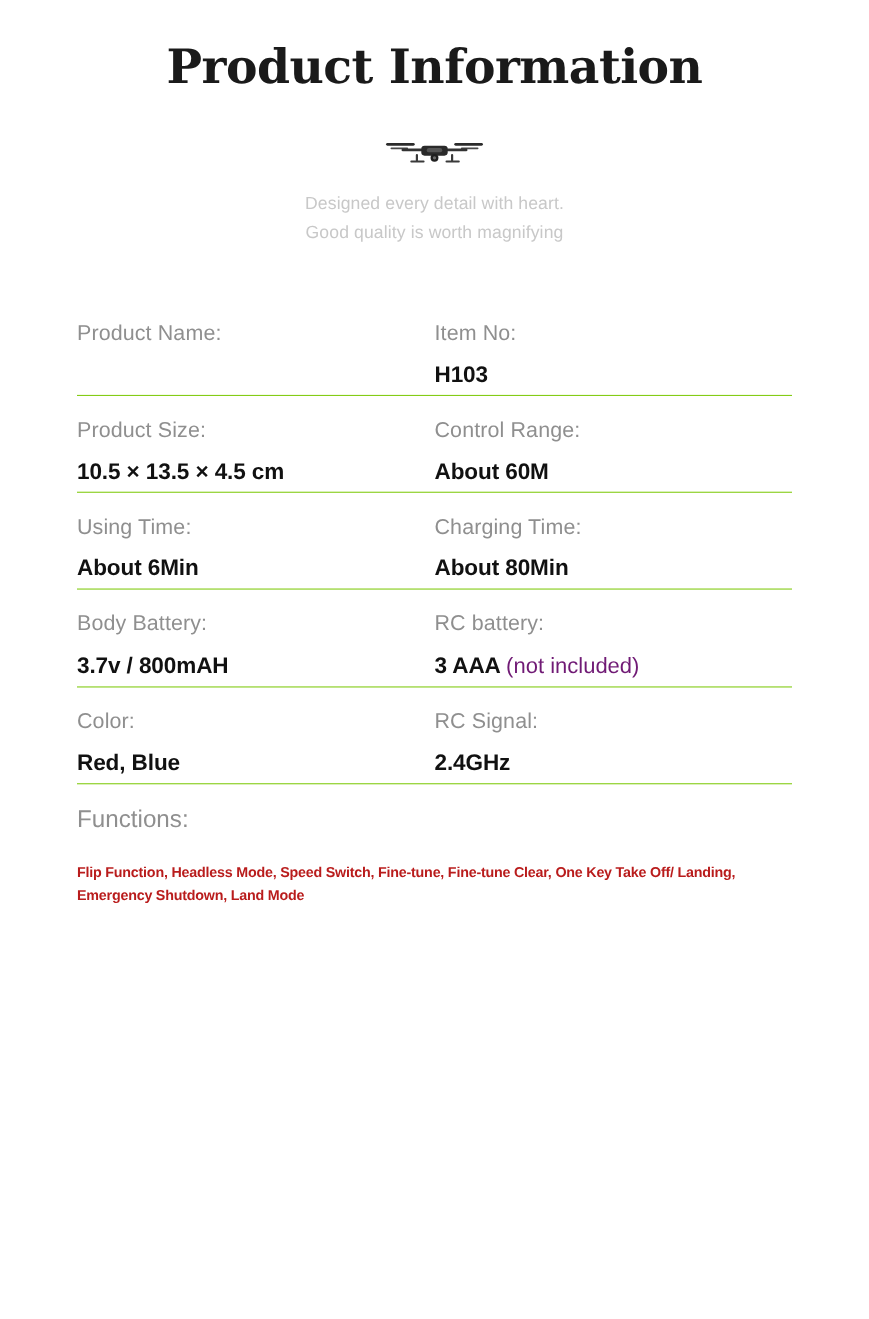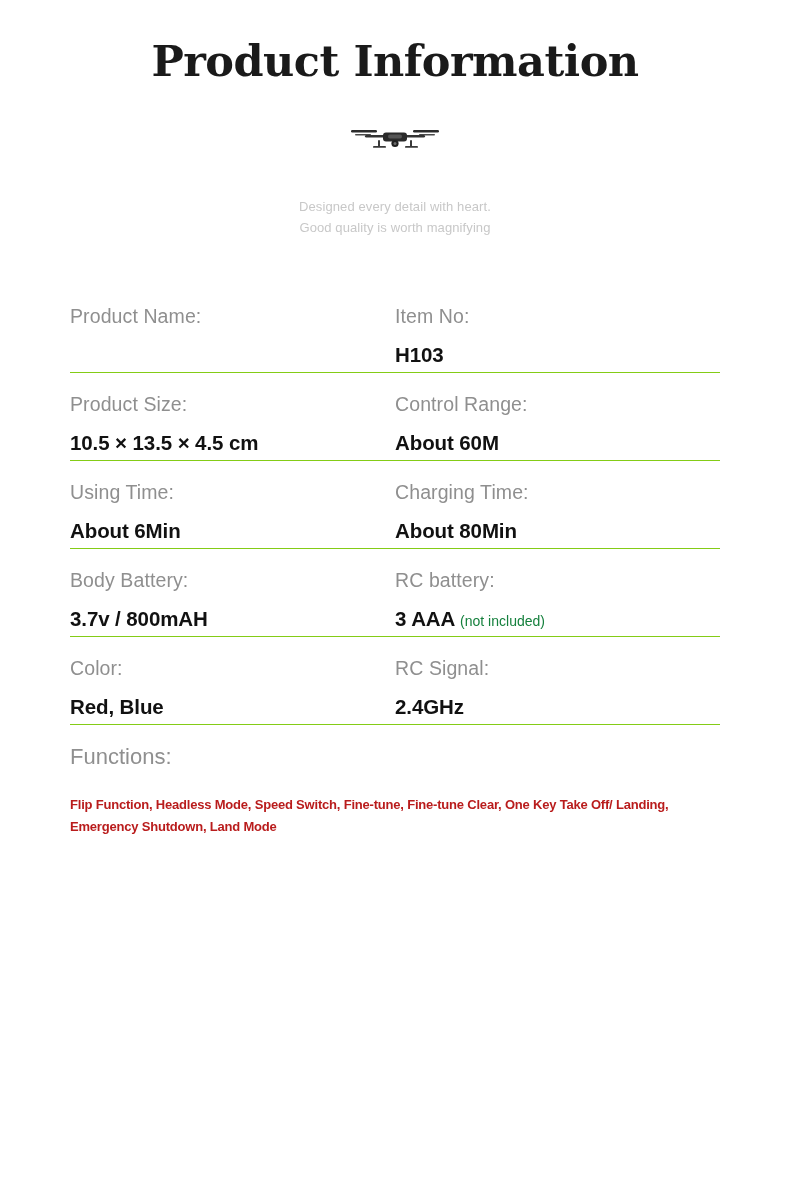"Designed every detail with heart." .tagline { font-size: 13px -> 16px; margin-top: 41px -> 18px }
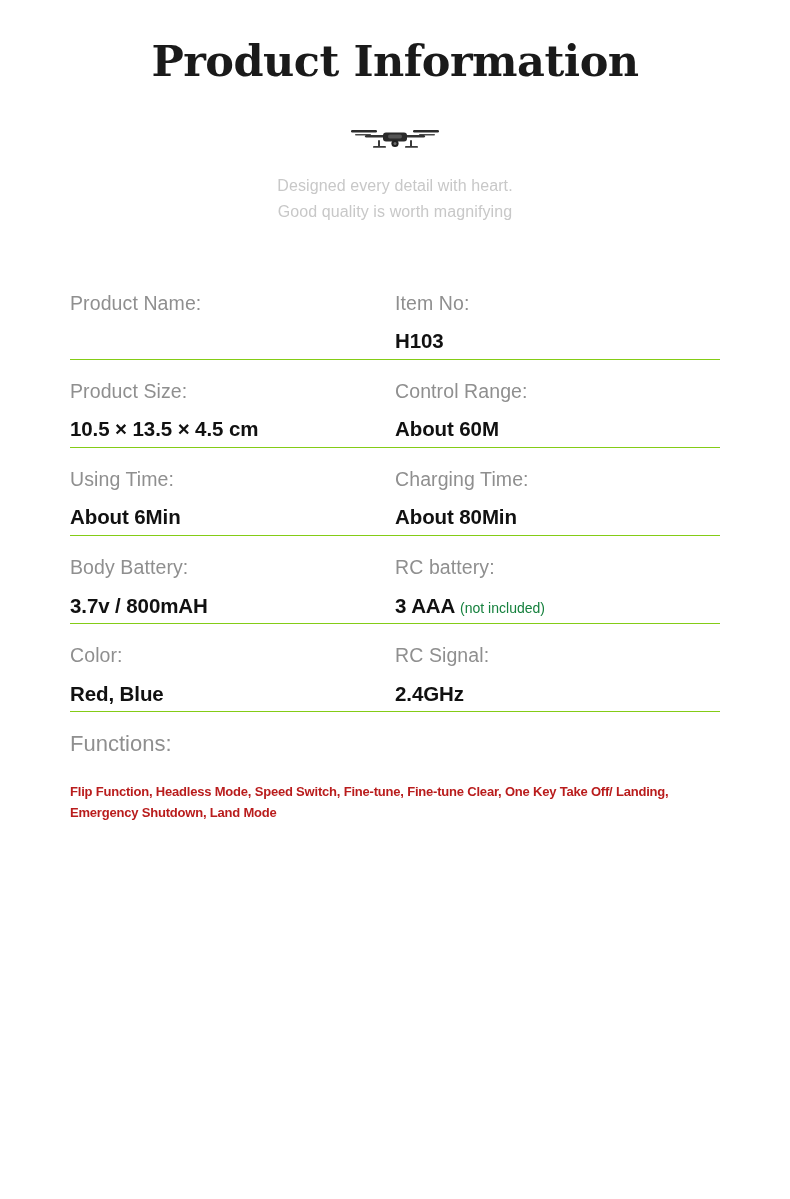"(not included)" .value .small { color: #15803d -> #701a75; font-size: 14px -> 20px }
